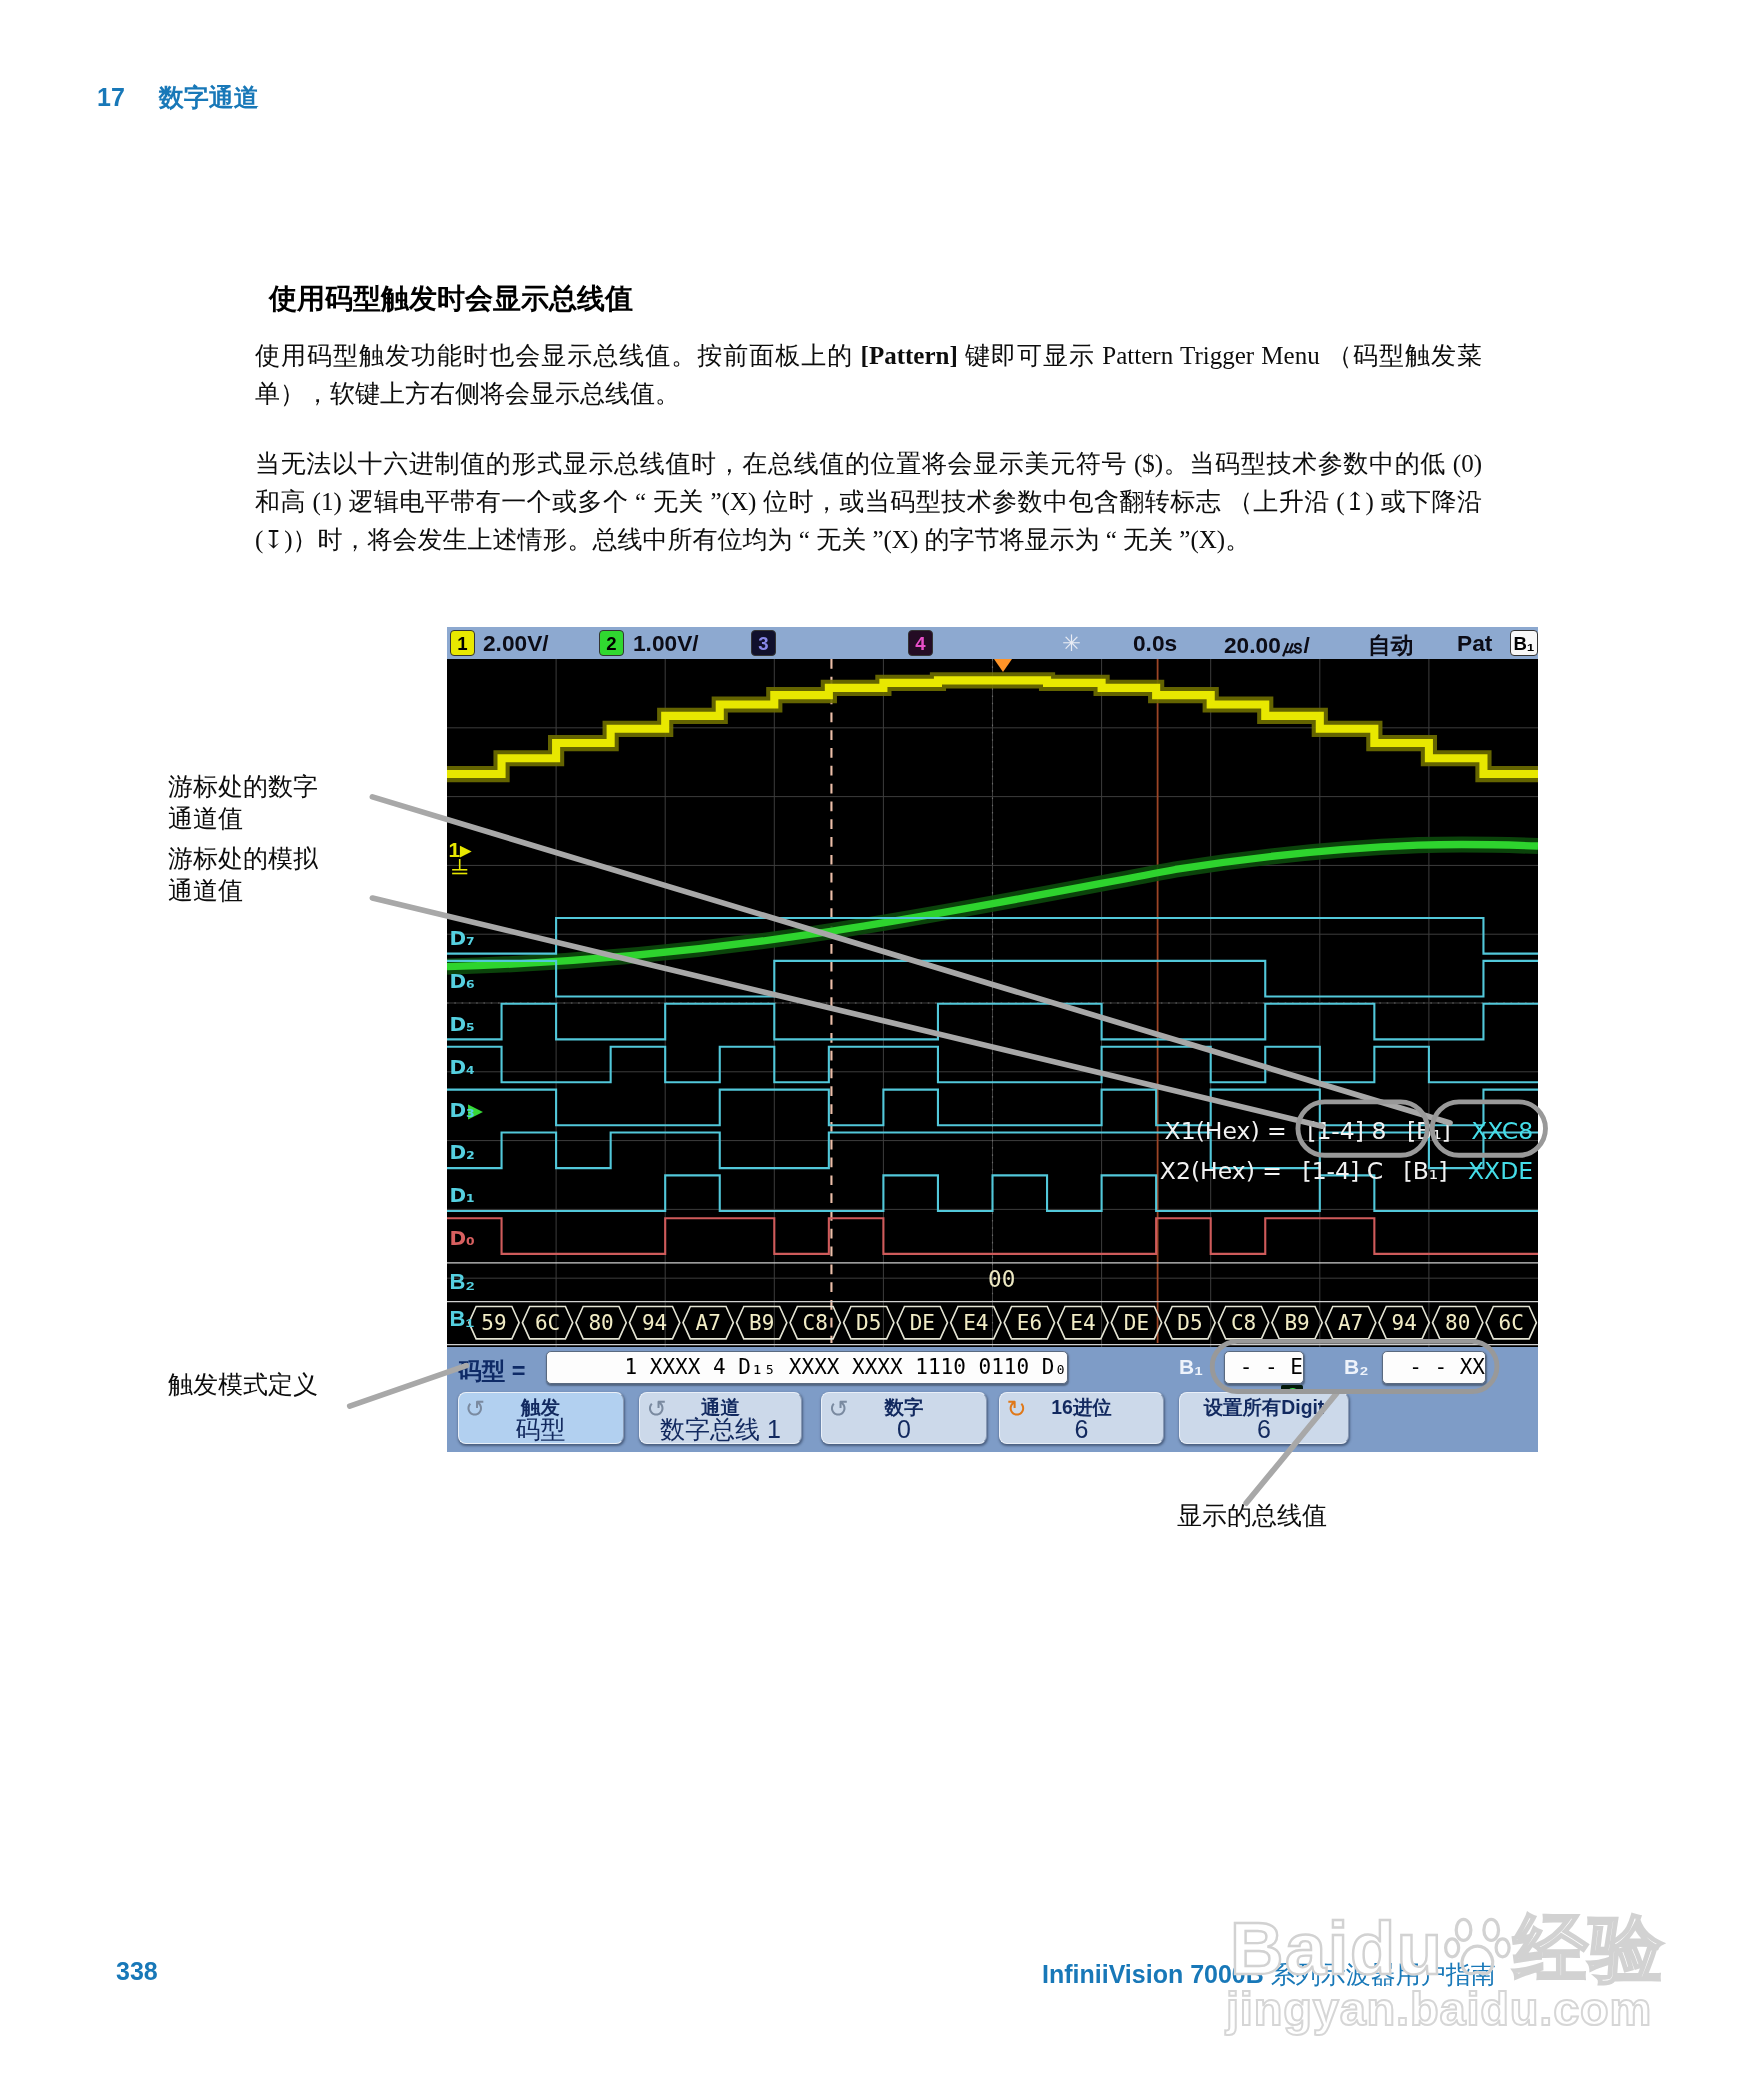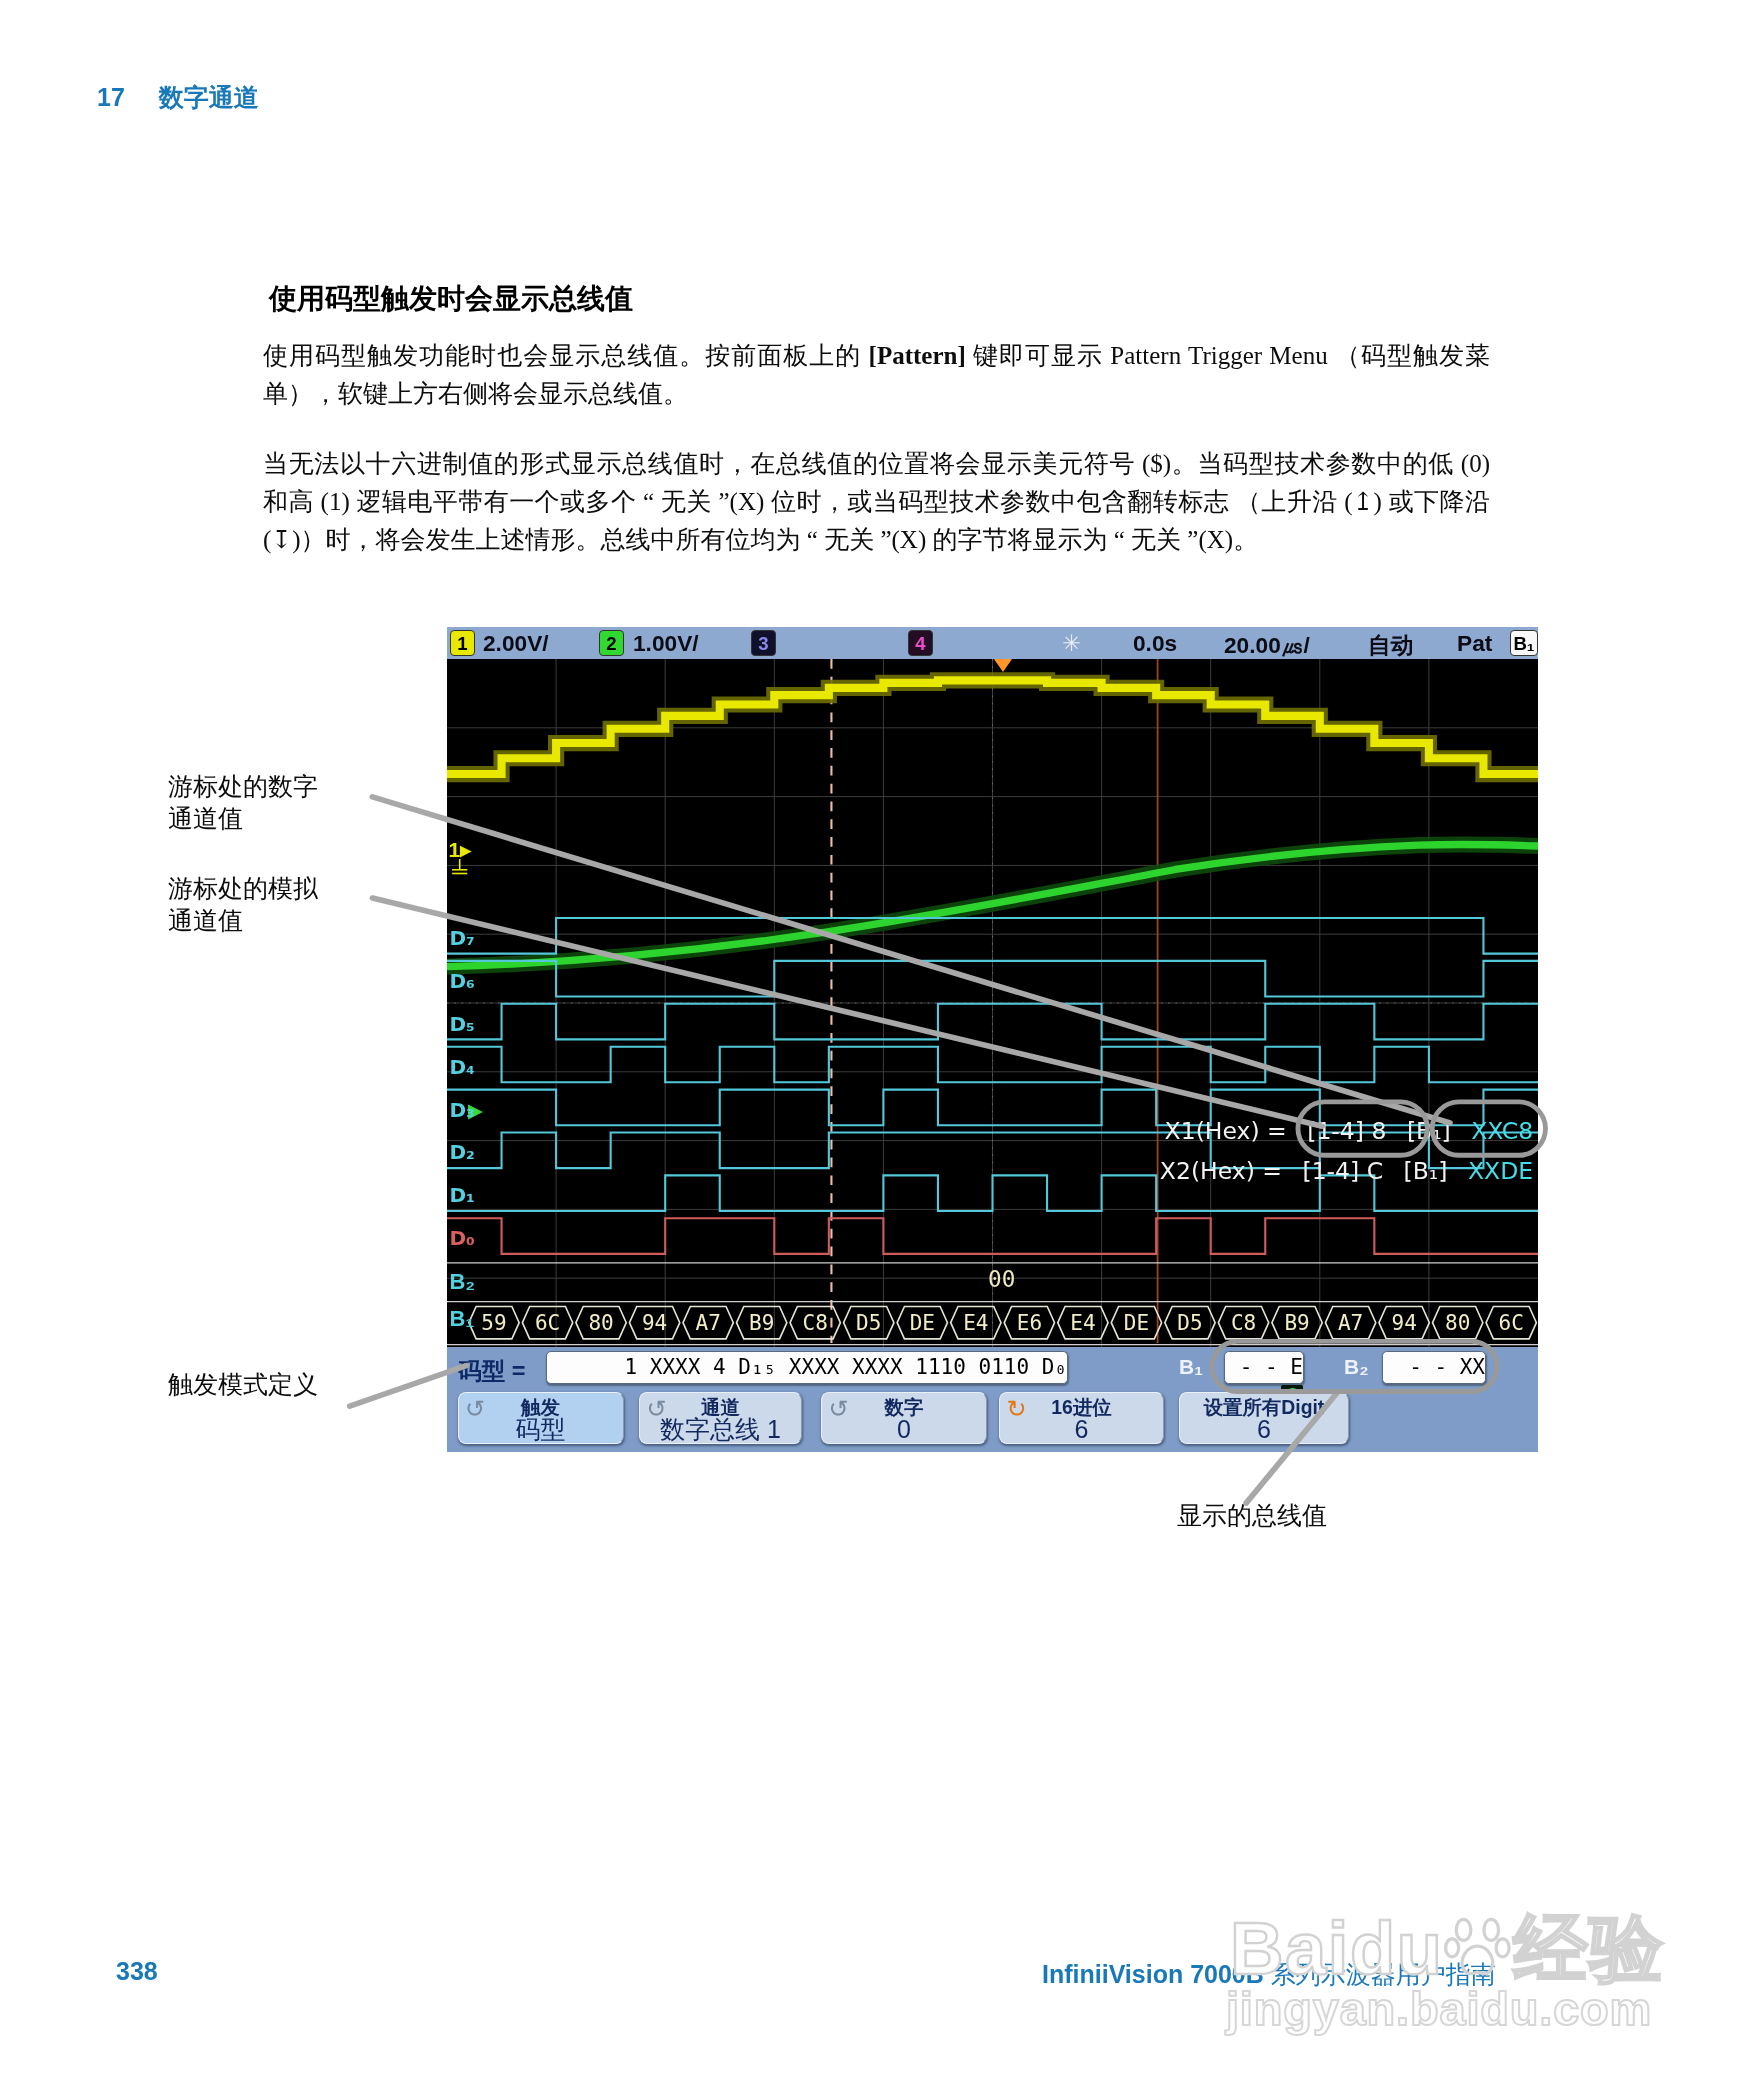"使用码型触发功能时也会显示总线值。按前面板上的 [Pattern] 键即可显示" .para { left: 263px -> 255px }
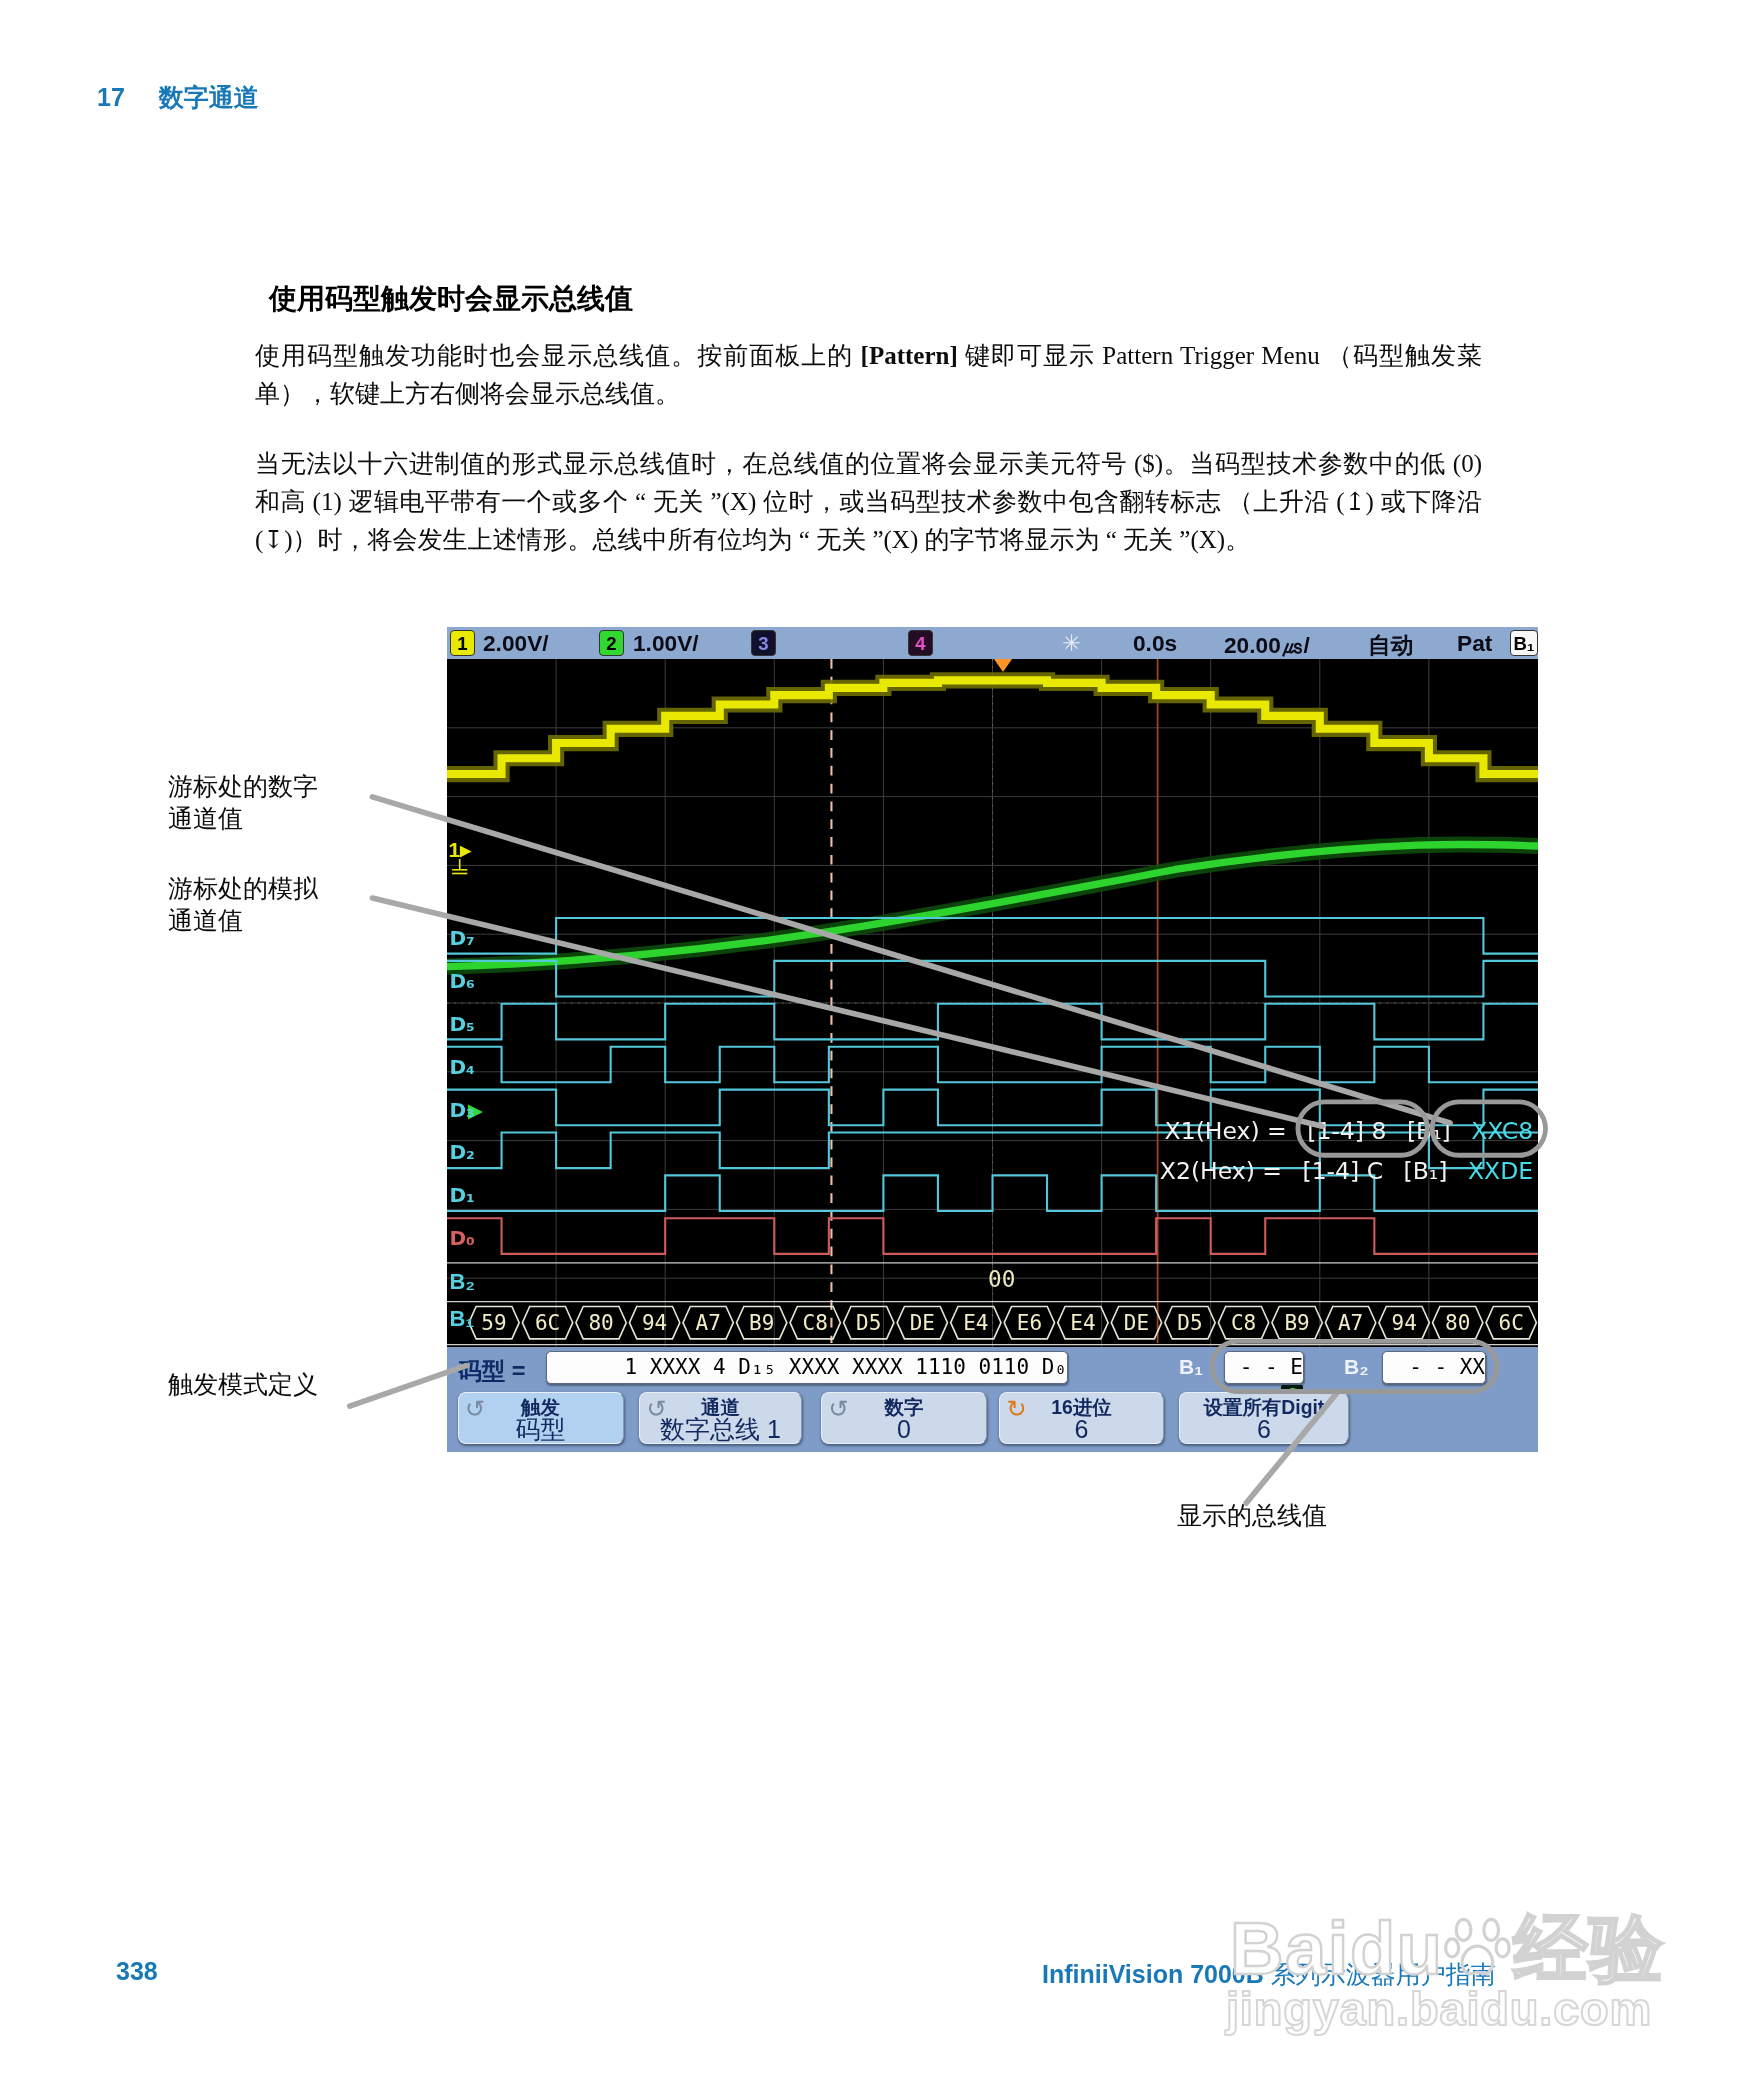"游标处的模拟" div.abs { top: 872px -> 842px }
